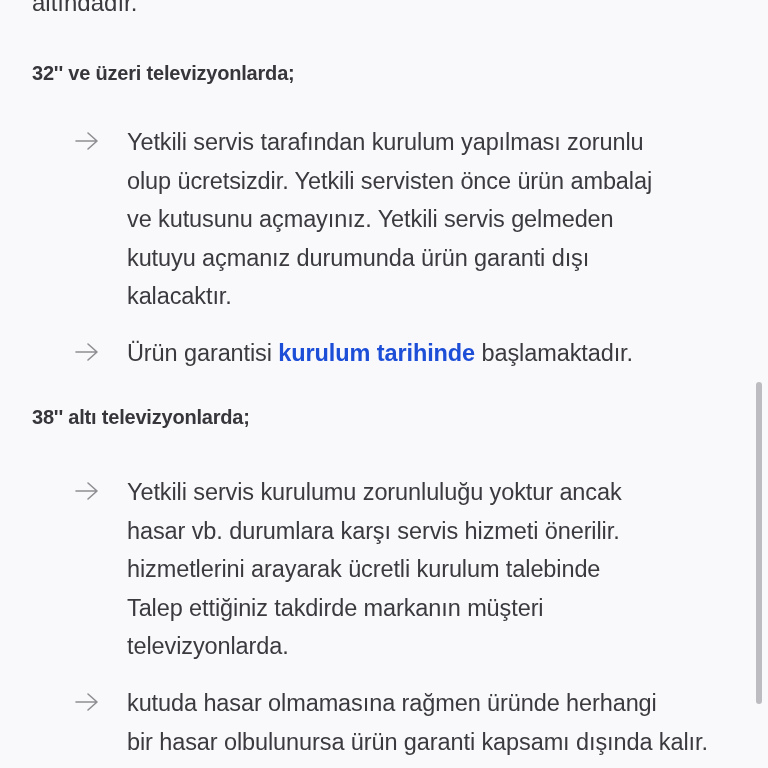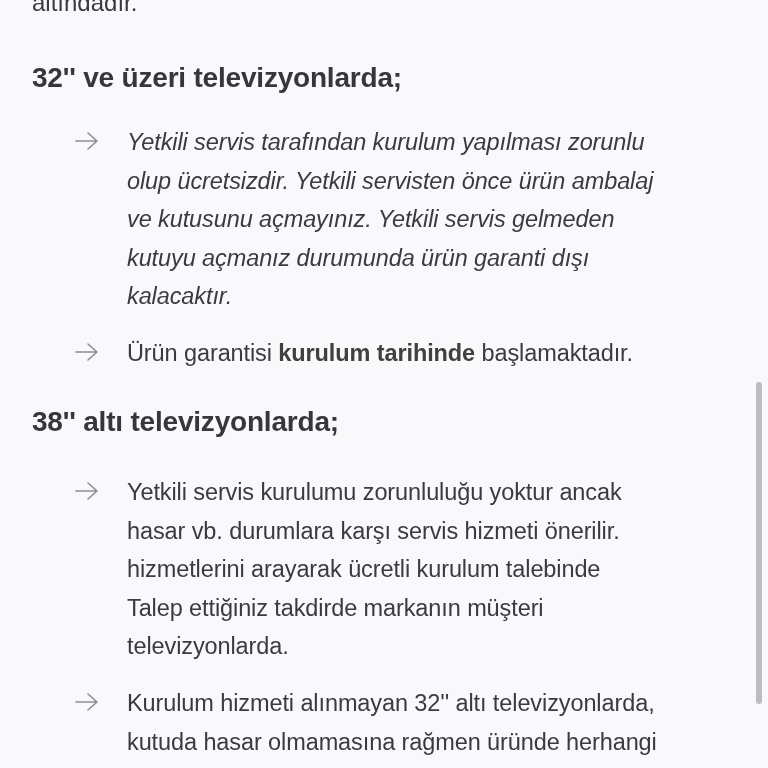"32'' ve üzeri televizyonlarda;" .heading { font-size: 28px -> 20px }
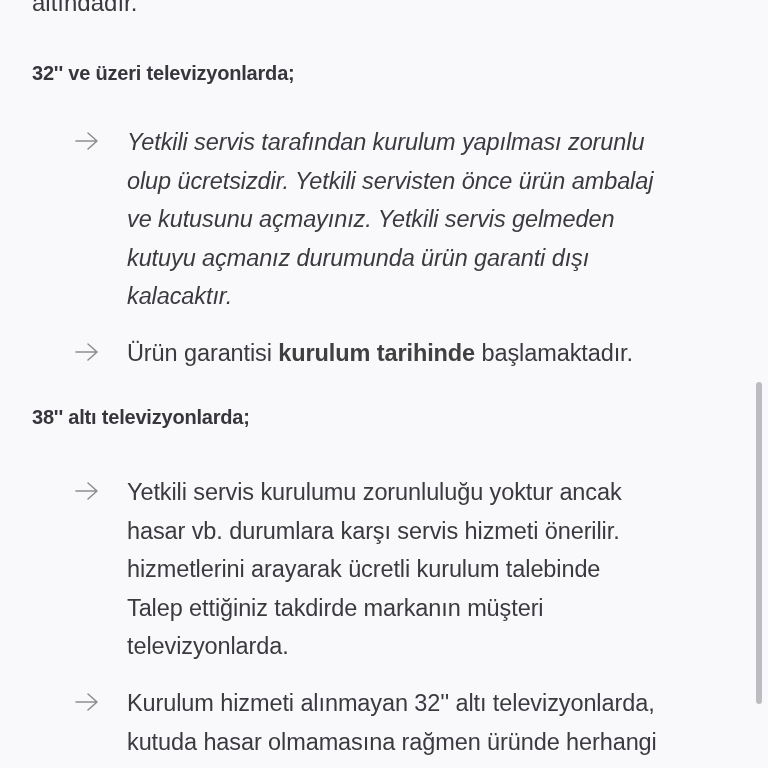"Yetkili servis tarafından kurulum" div.item-text { font-style: italic -> none }
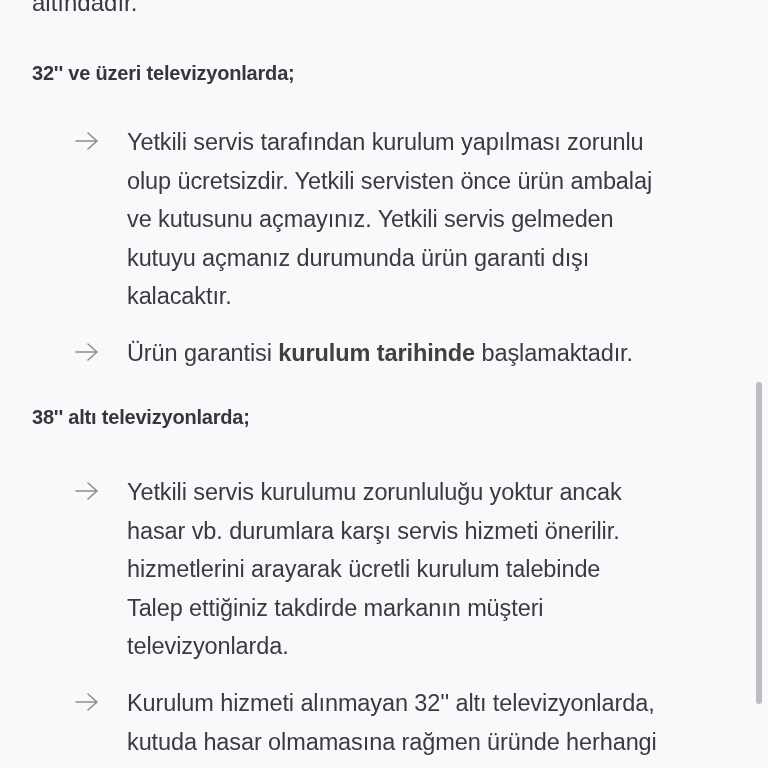"kurulum tarihinde" .item-text b { color: #404040 -> #1d4ed8 }
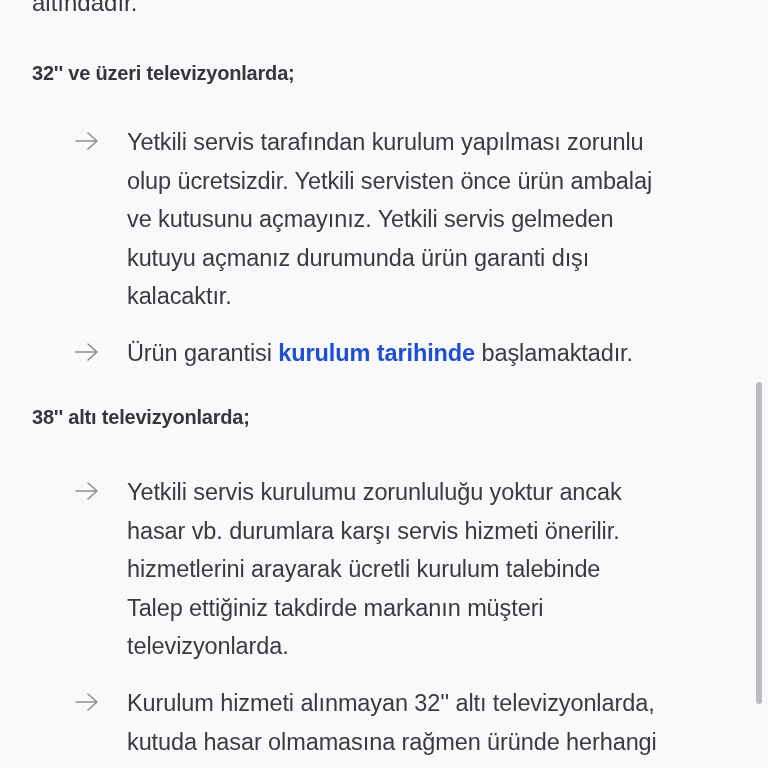"Kurulum hizmeti alınmayan 32'' altı" div { html: <div>Kurulum hizmeti alınmayan 32'' altı televizyonlarda,</div> -> none }
